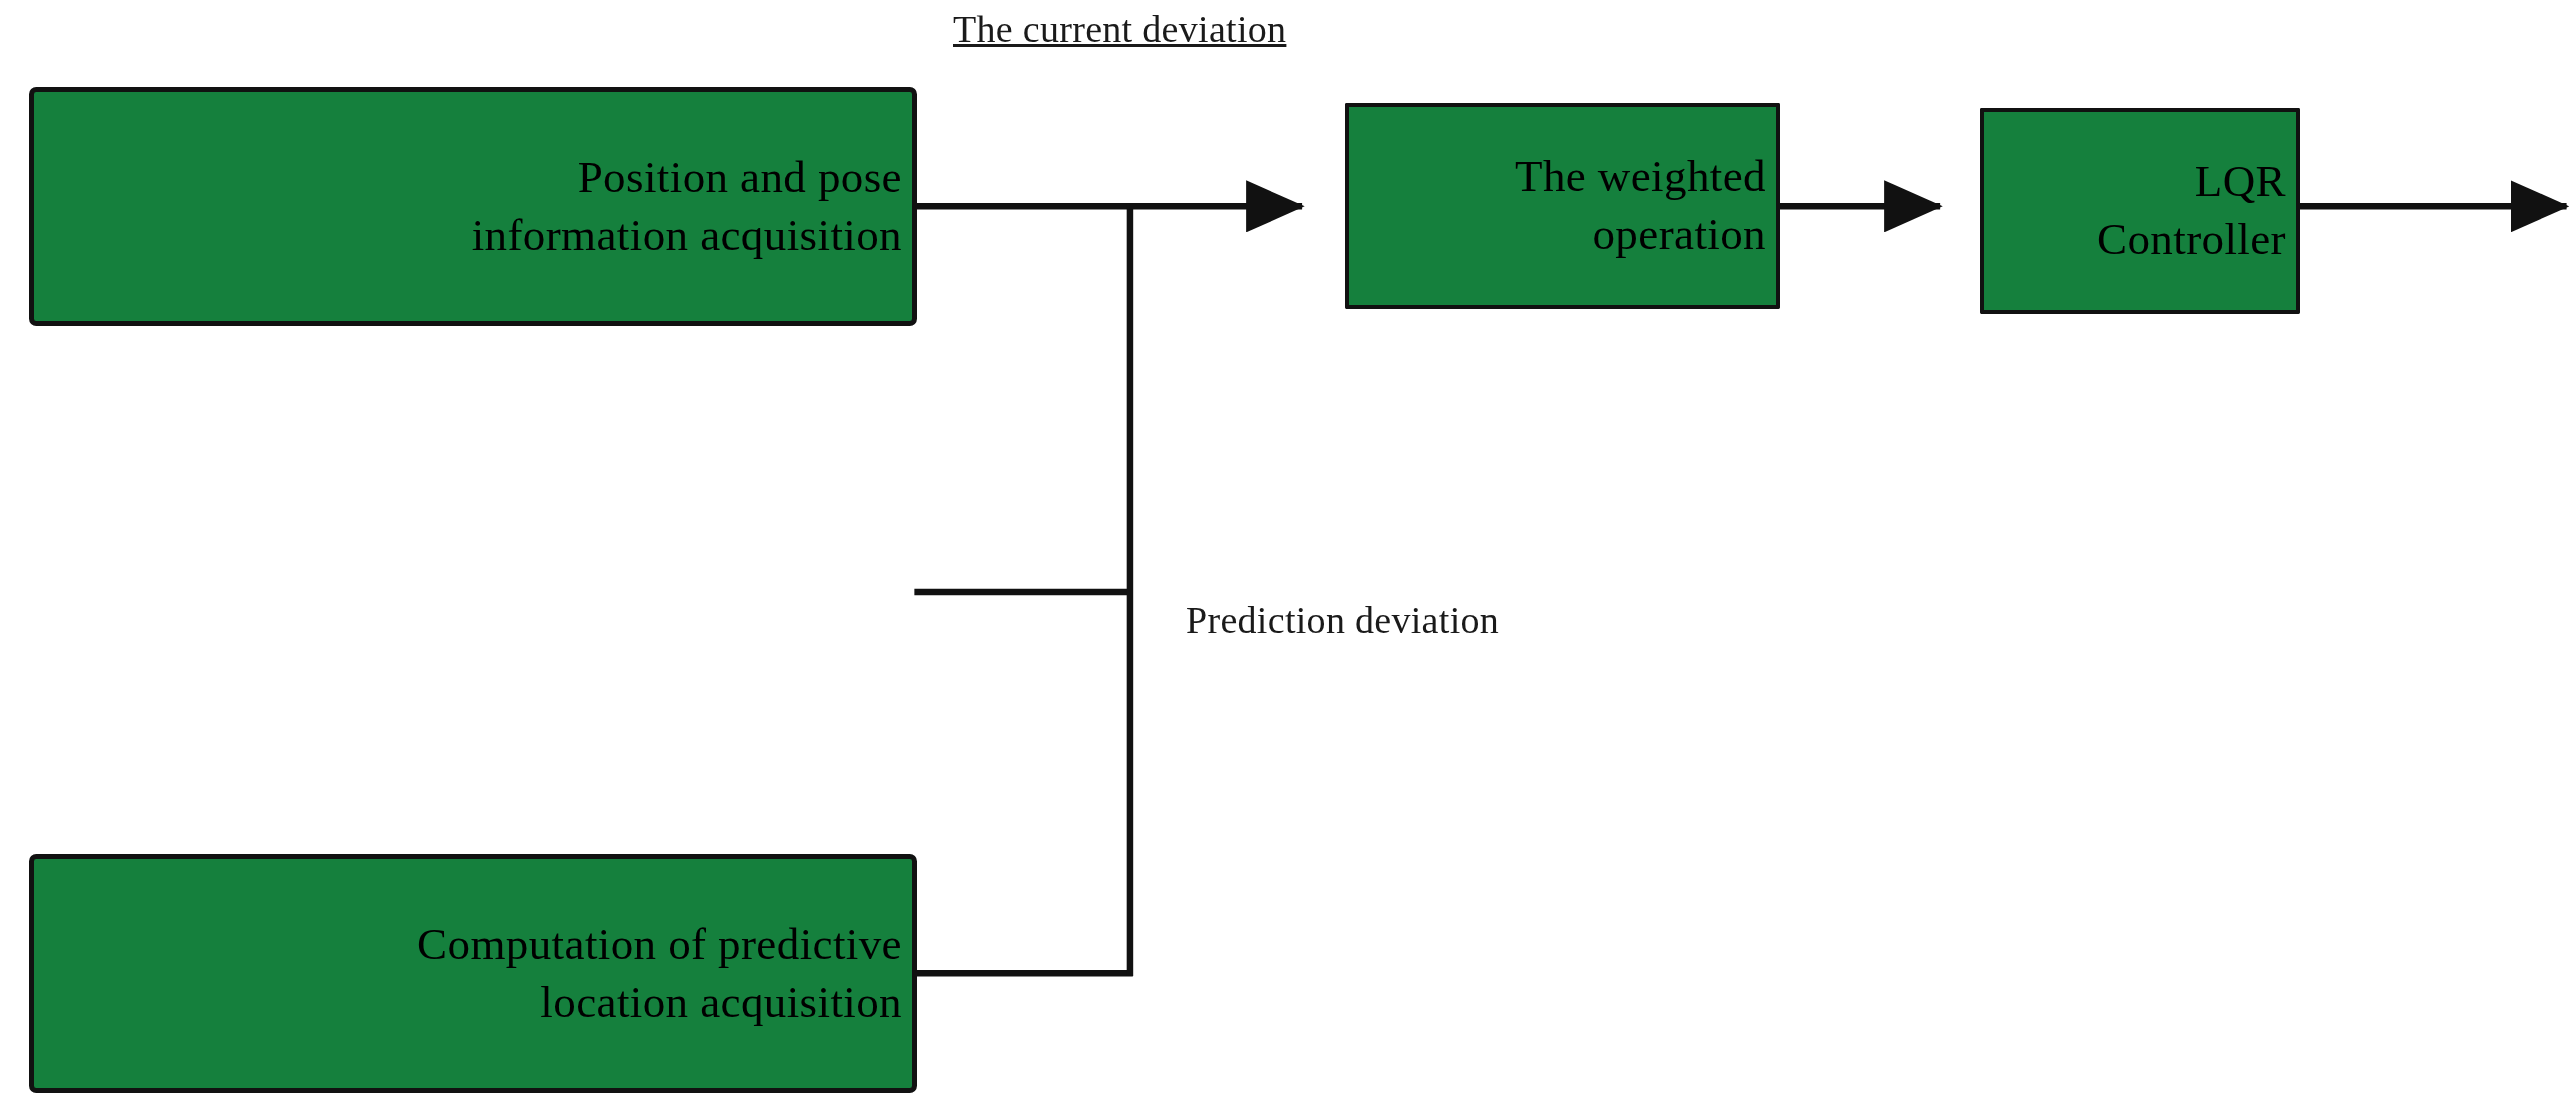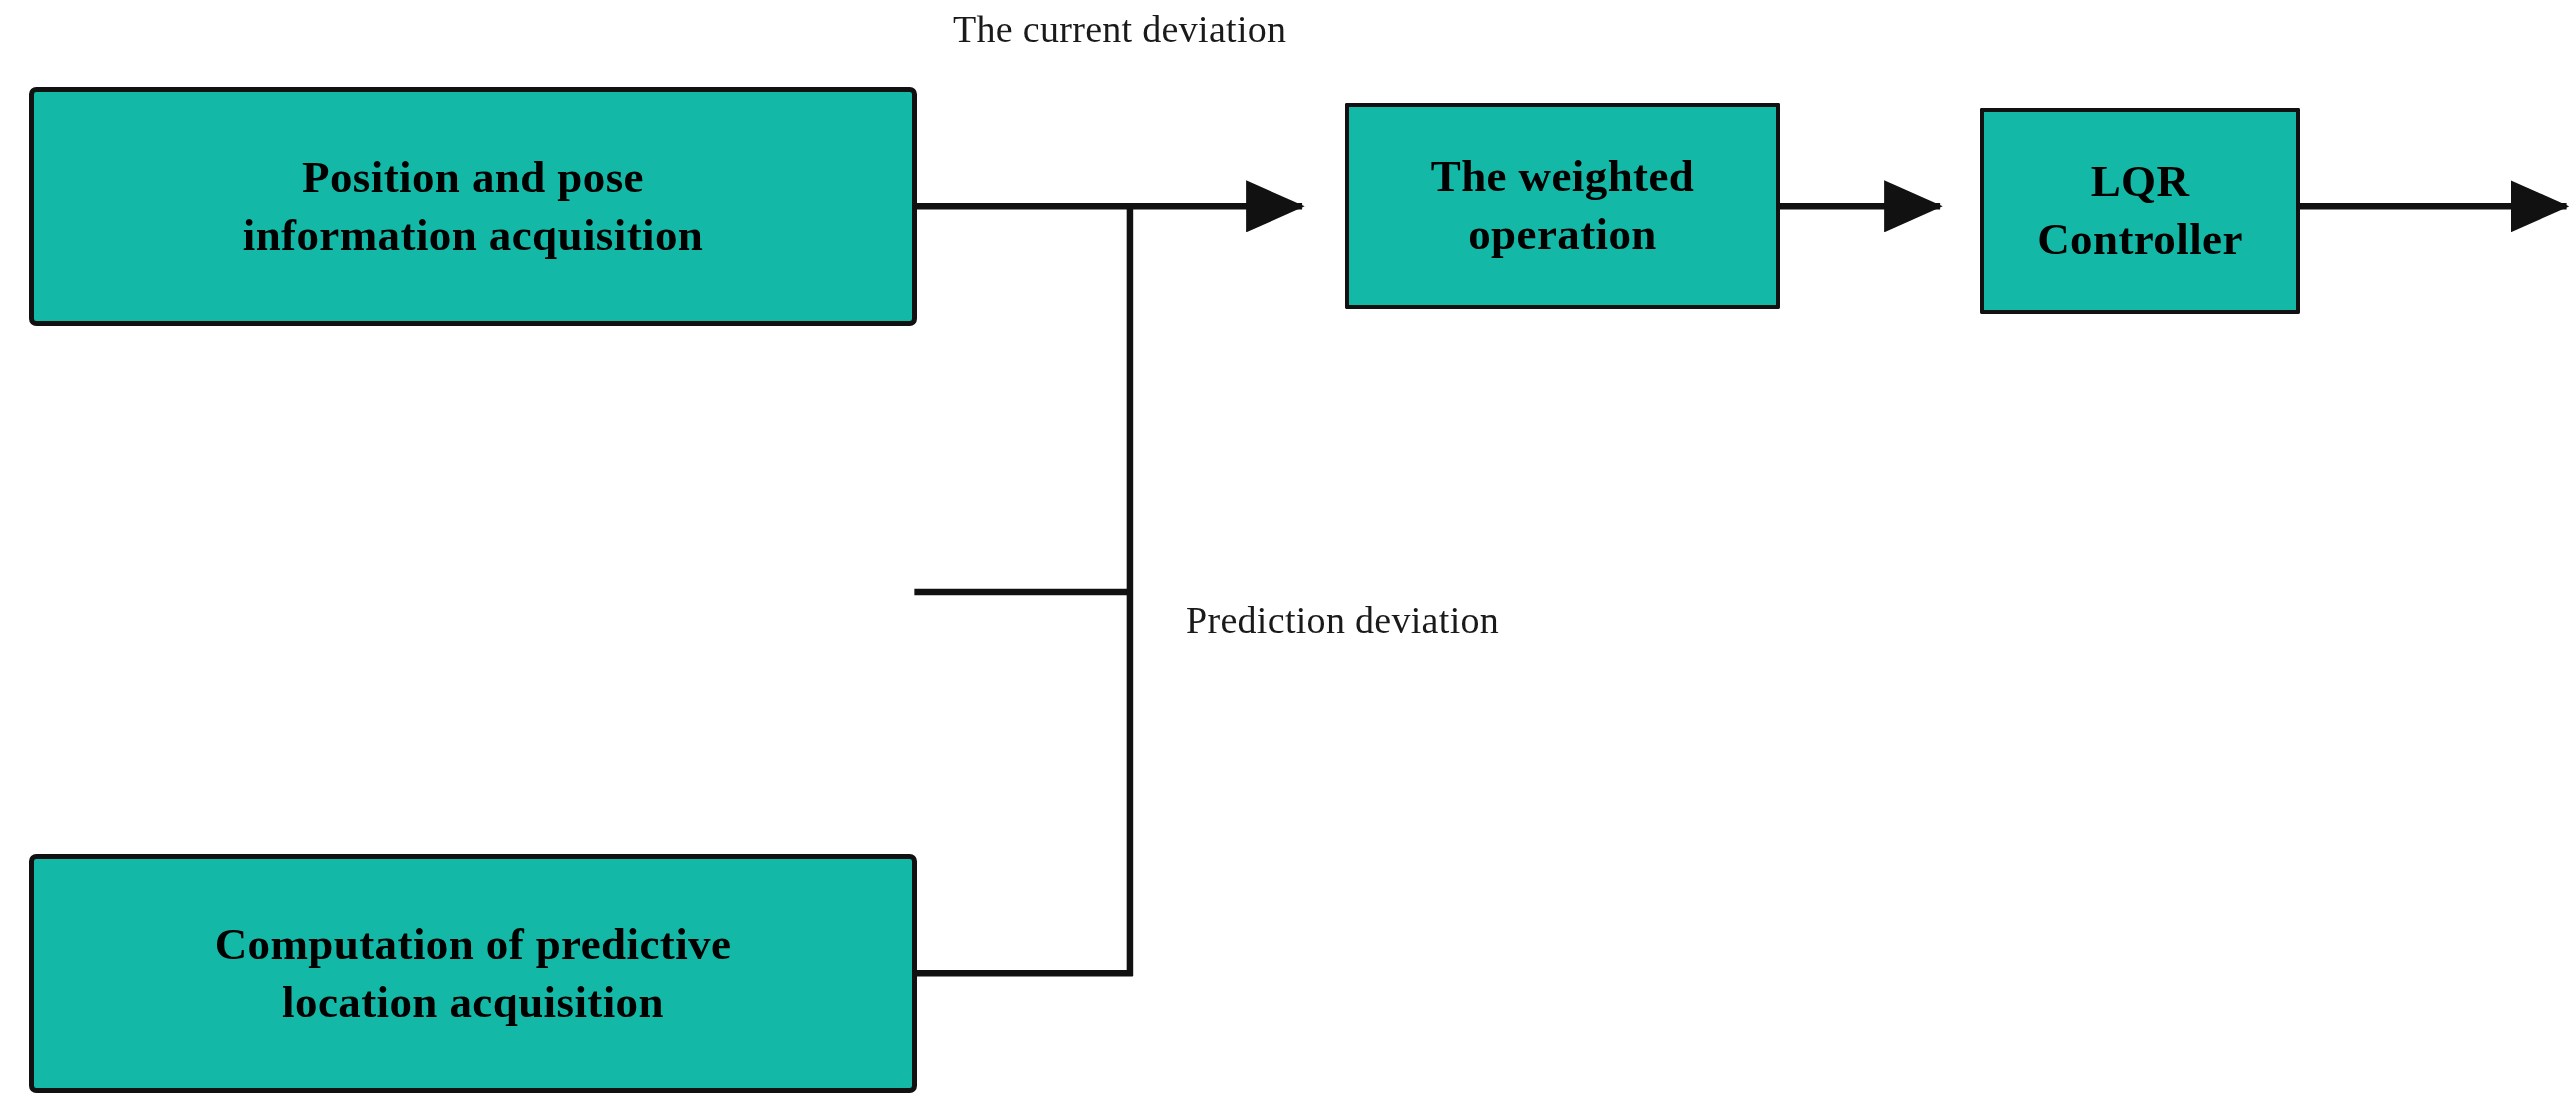"The current deviation" div.edge-label { text-decoration: none -> underline }
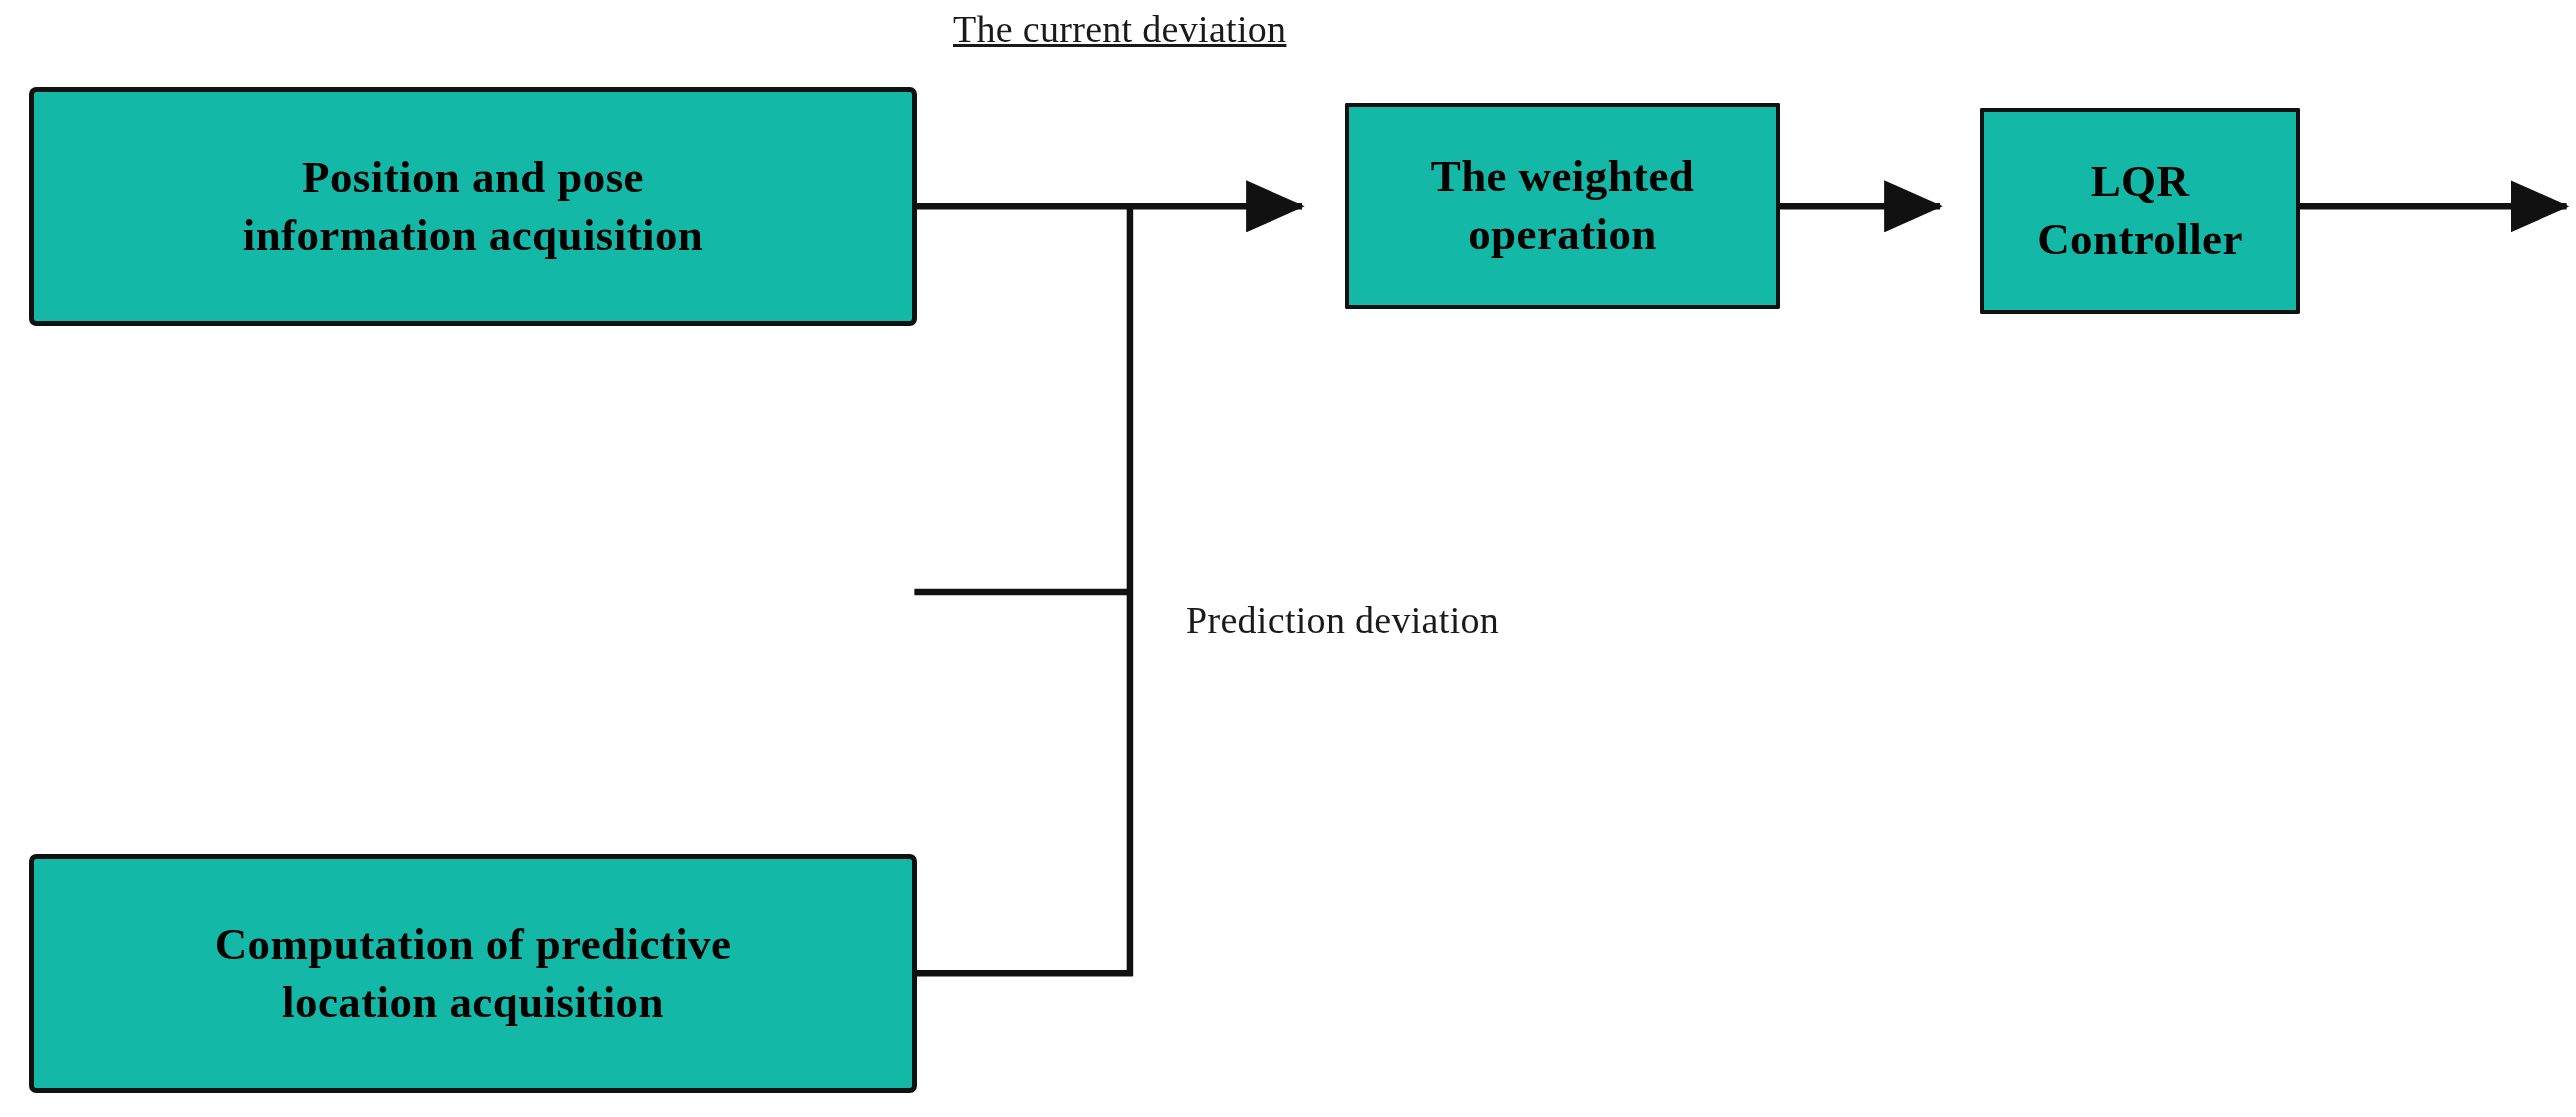"Position and pose" .node-box { background: #14b8a6 -> #15803d; font-weight: bold -> none; text-align: center -> right }
